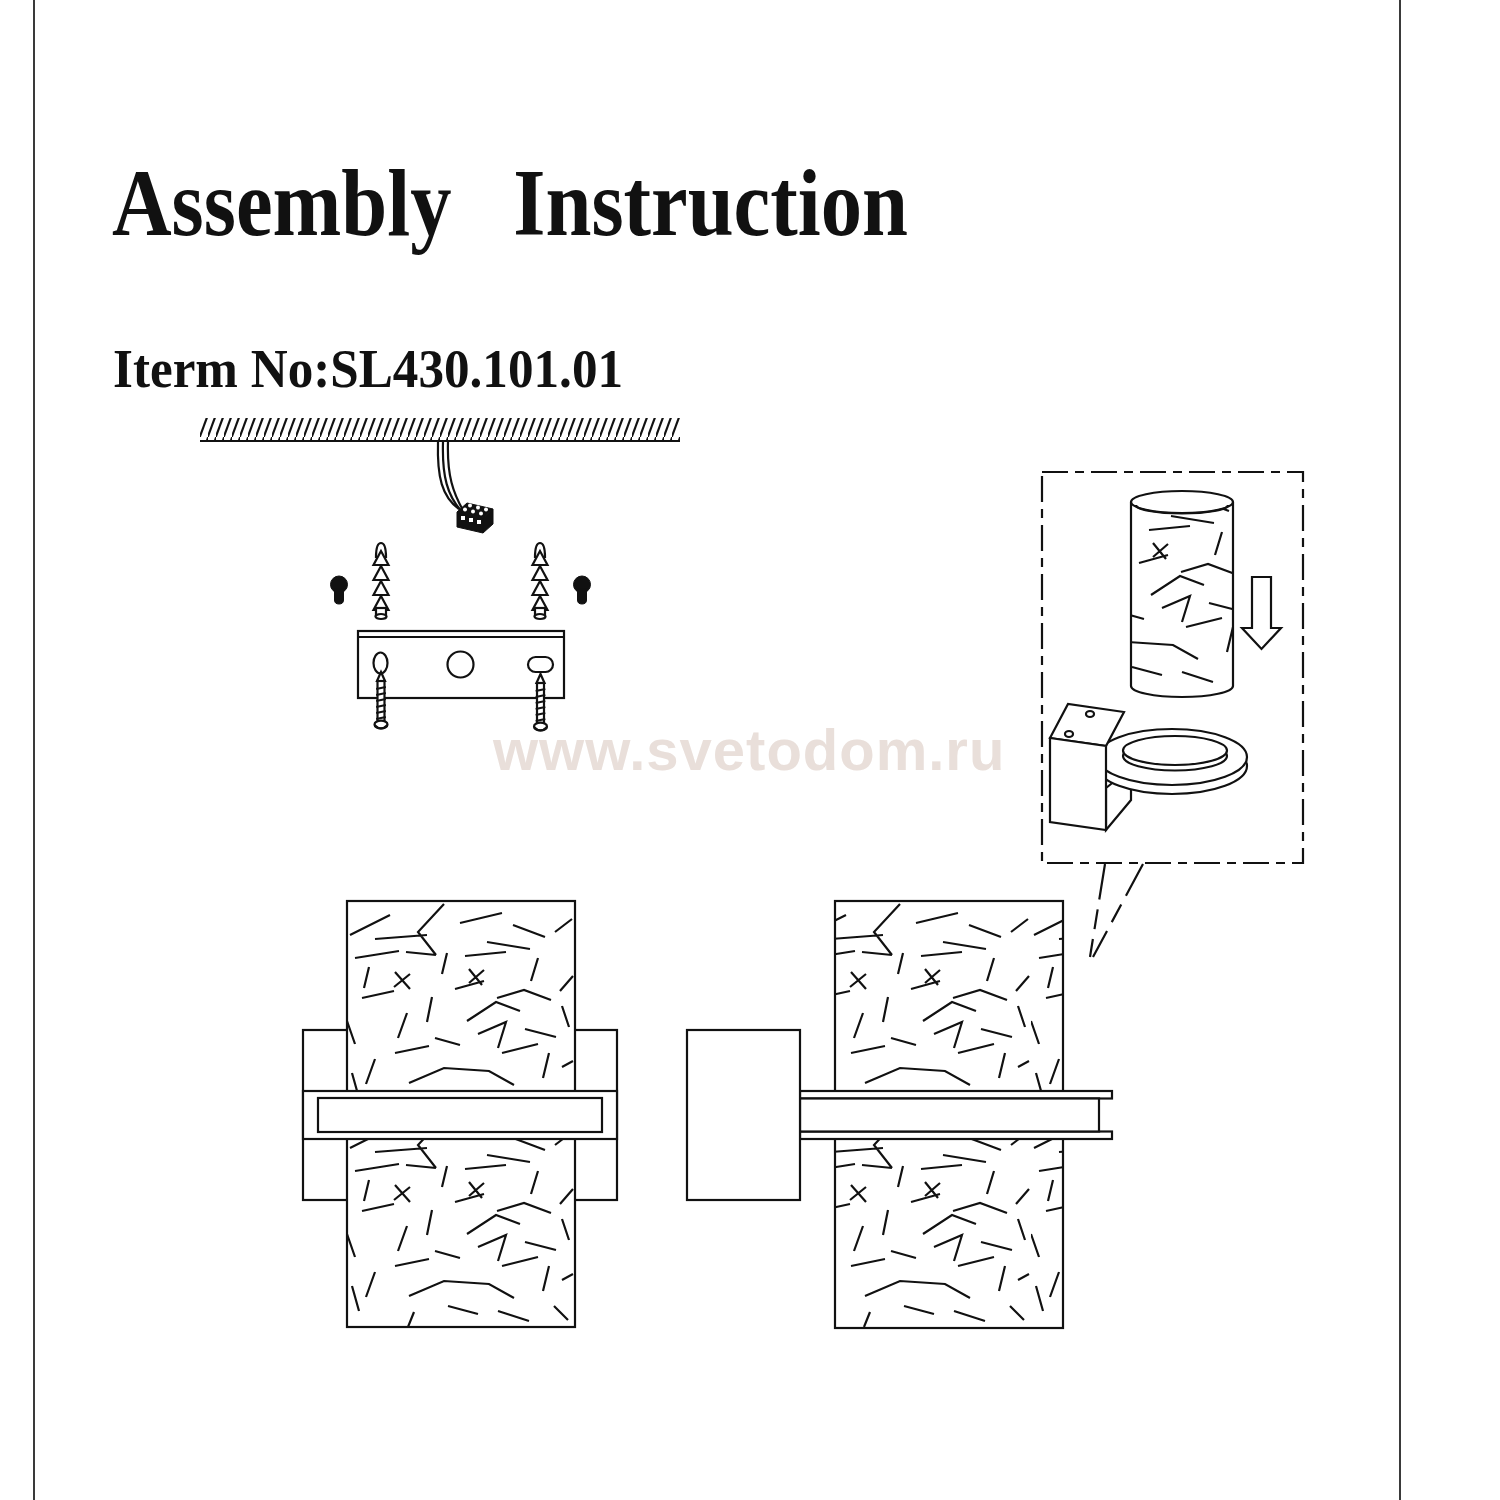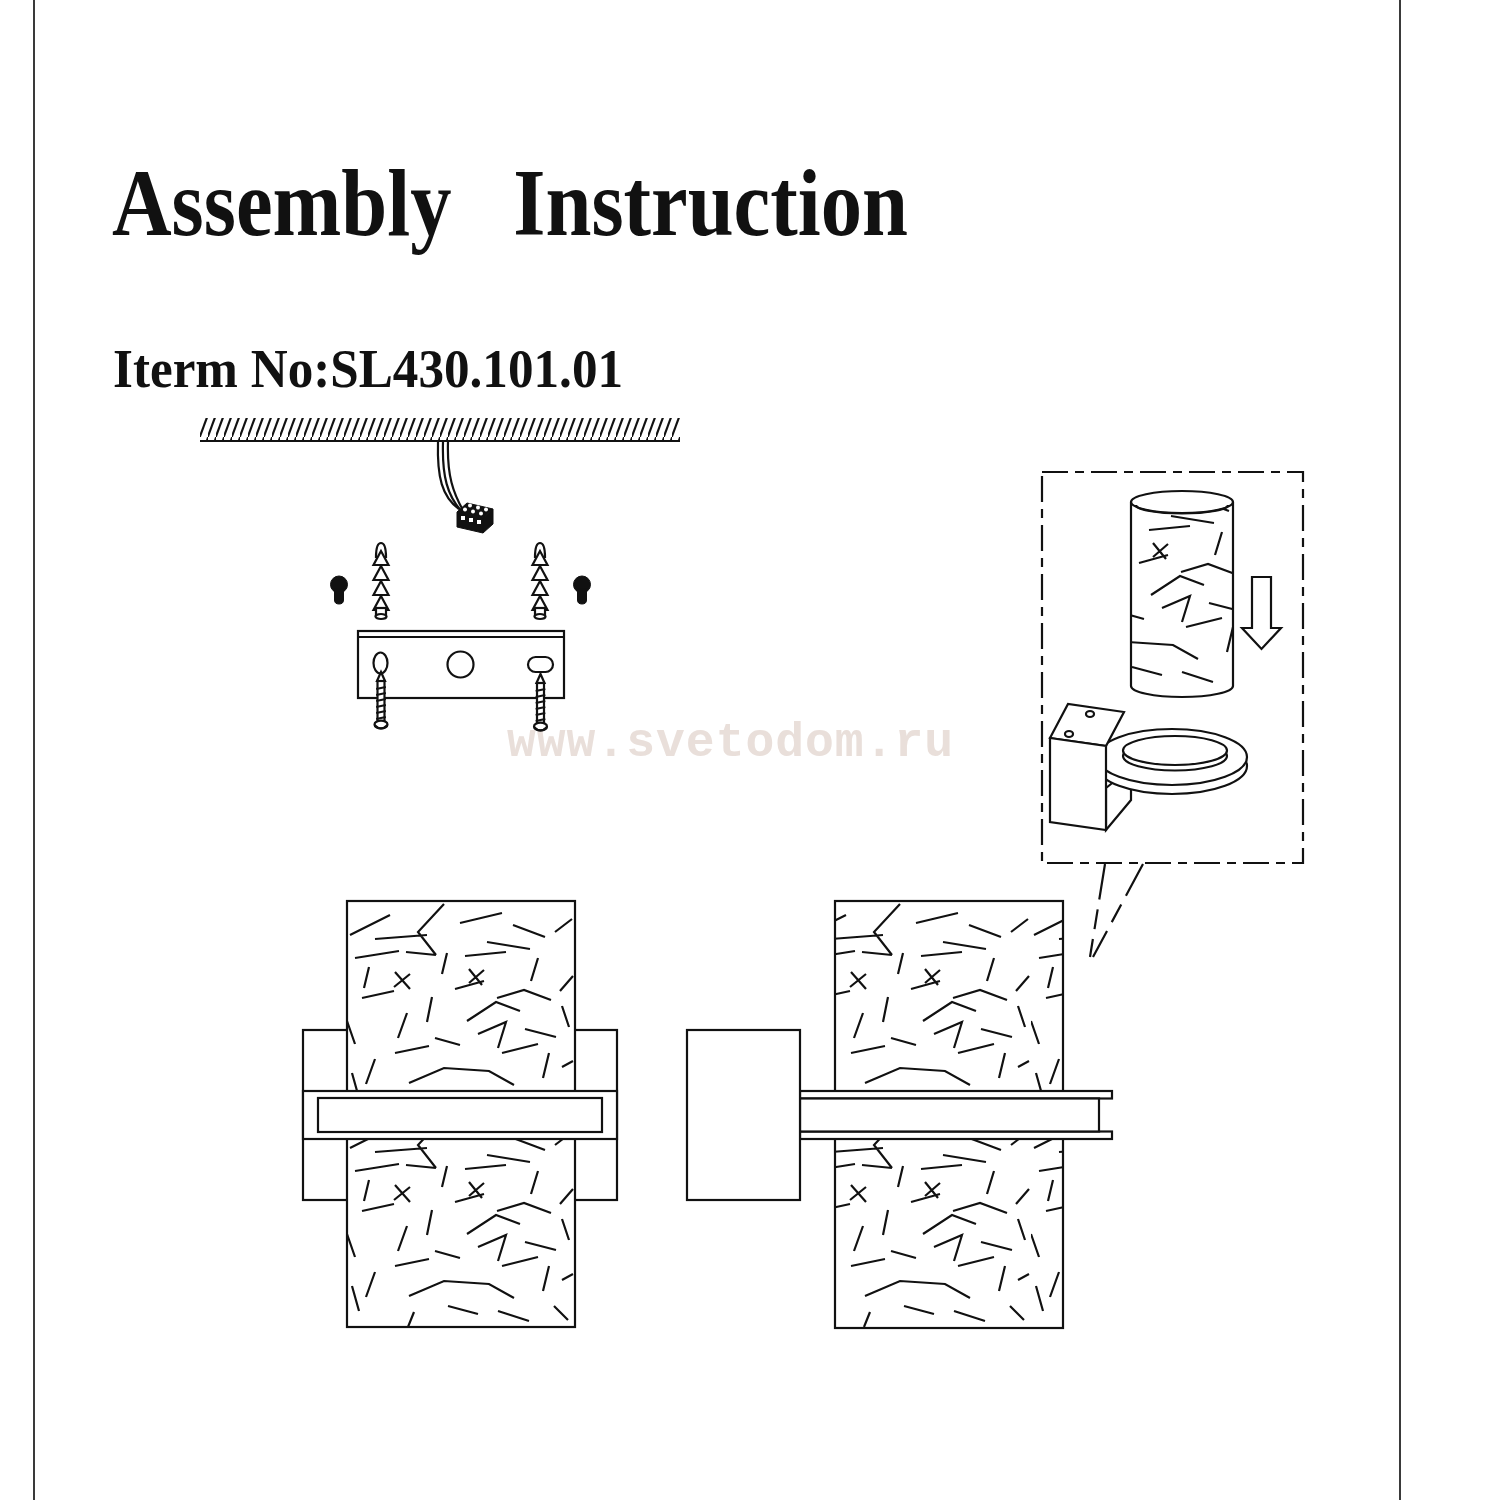"www.svetodom.ru" .watermark { font-family: Liberation Mono, monospace -> Liberation Sans, sans-serif; font-size: 48px -> 58px; left: 507px -> 493px }
